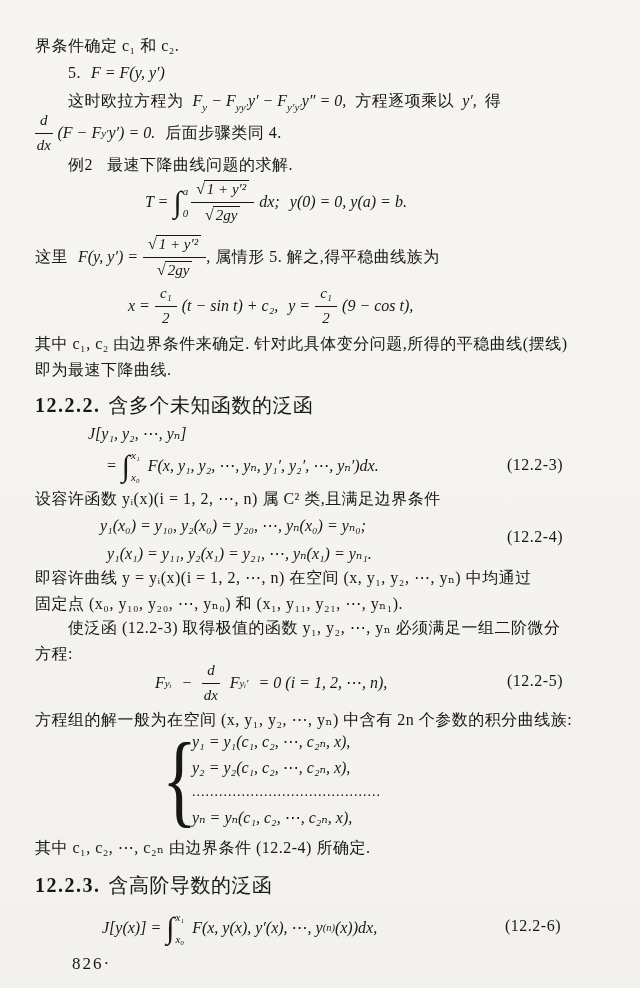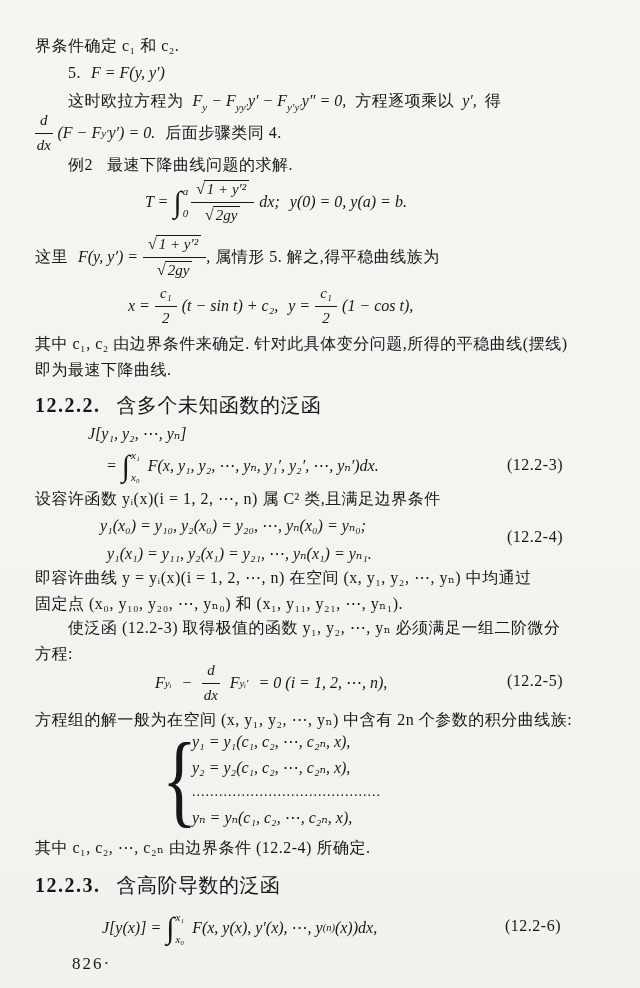"(1 − cos t)," span.m { text: 1 -> 9 }
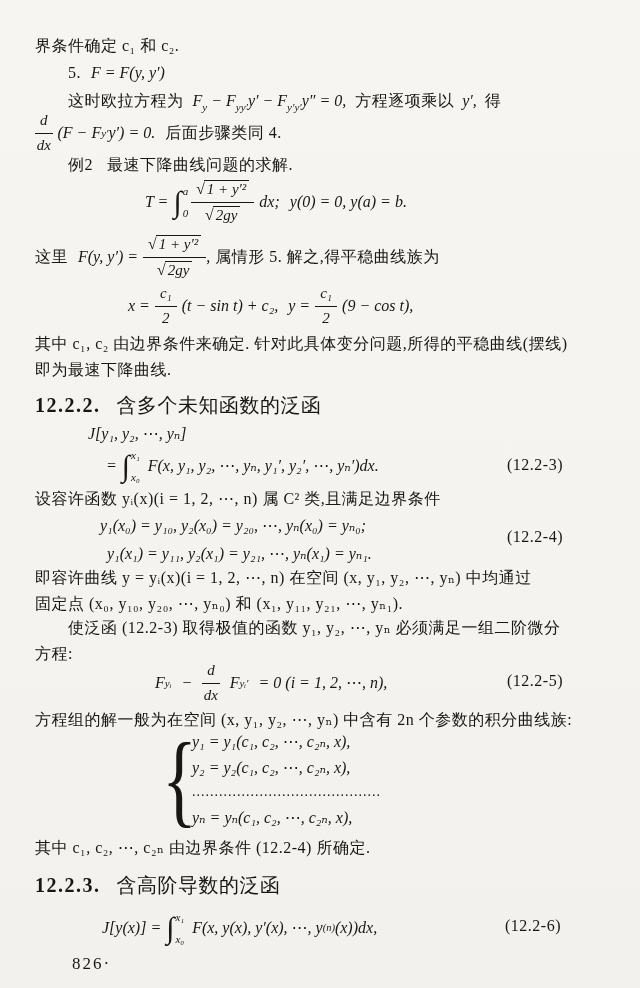"12.2.2." .heading .hnum { margin-right: 16px -> 8px }
